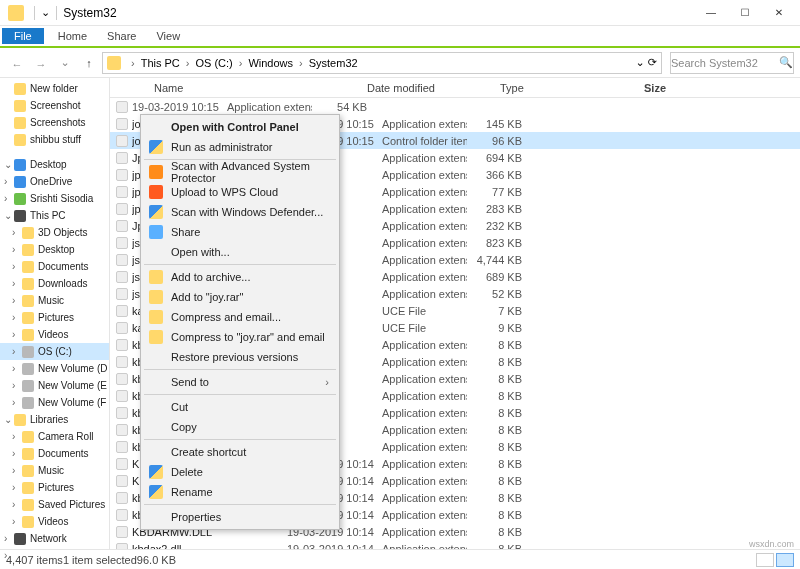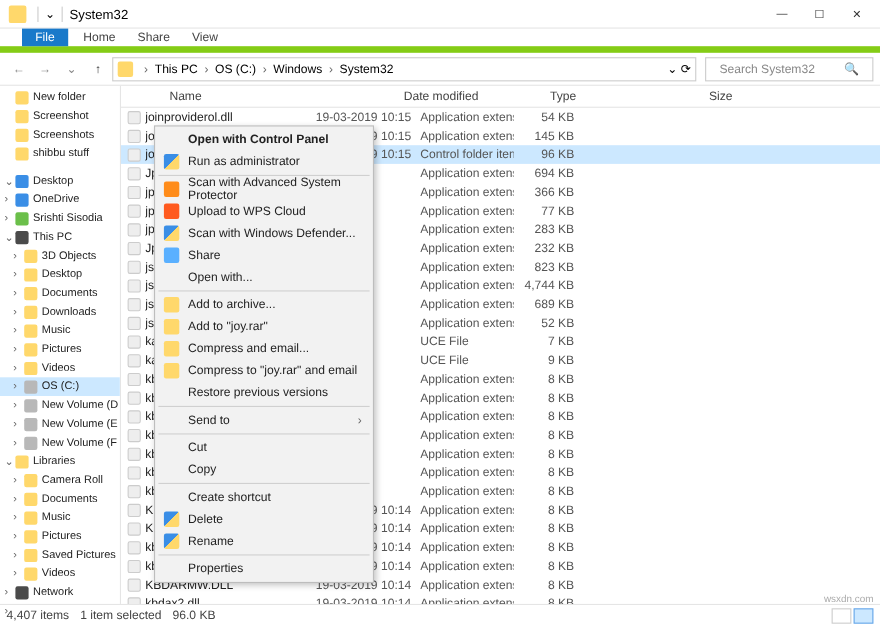"File" .menubar { border-bottom: 6px solid #84cc16 -> 2px solid #84cc16; padding: 0 20px -> 0 2px }
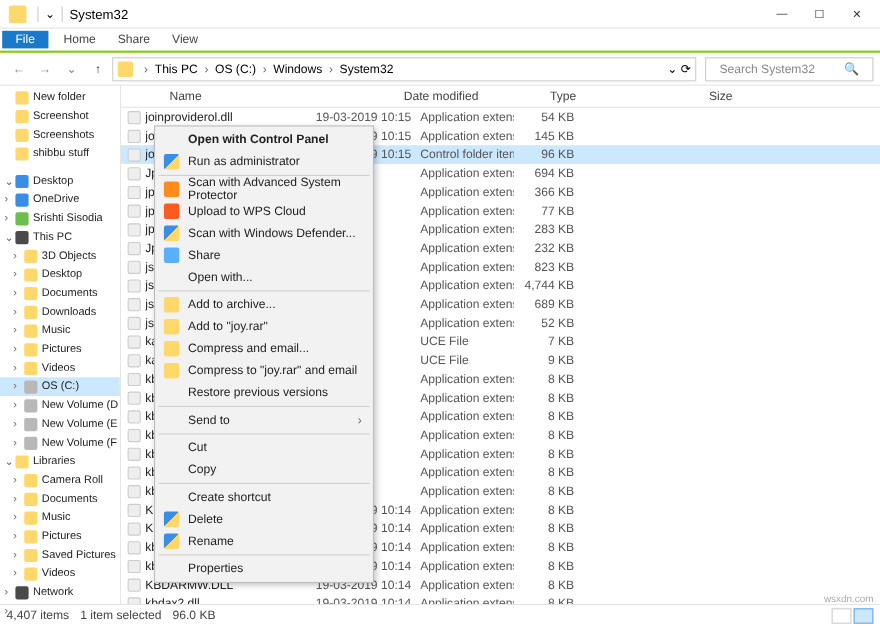"Search System32" .search { padding: 0 12px -> 0 0; width: 153px -> 124px }
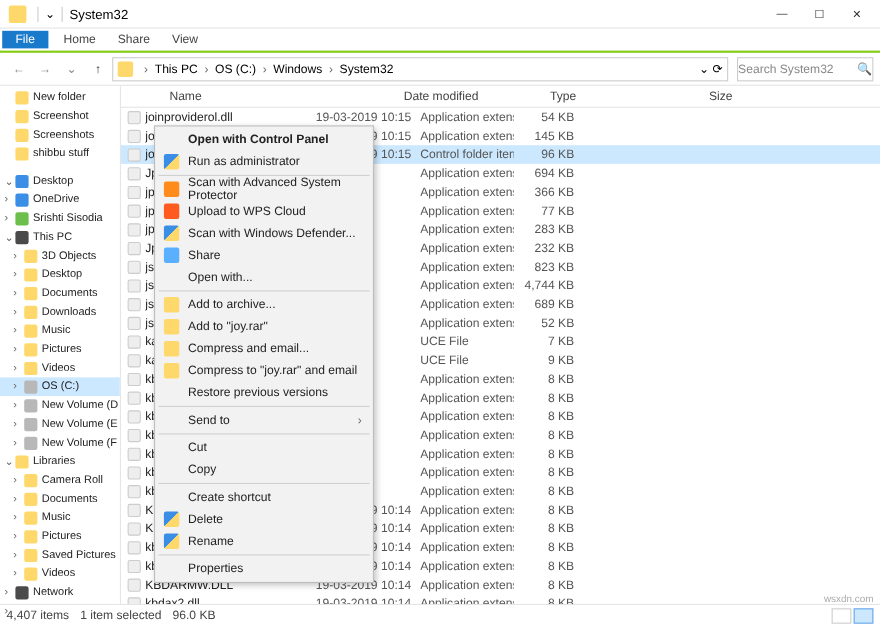"Size" .c-size { font-weight: none -> bold }
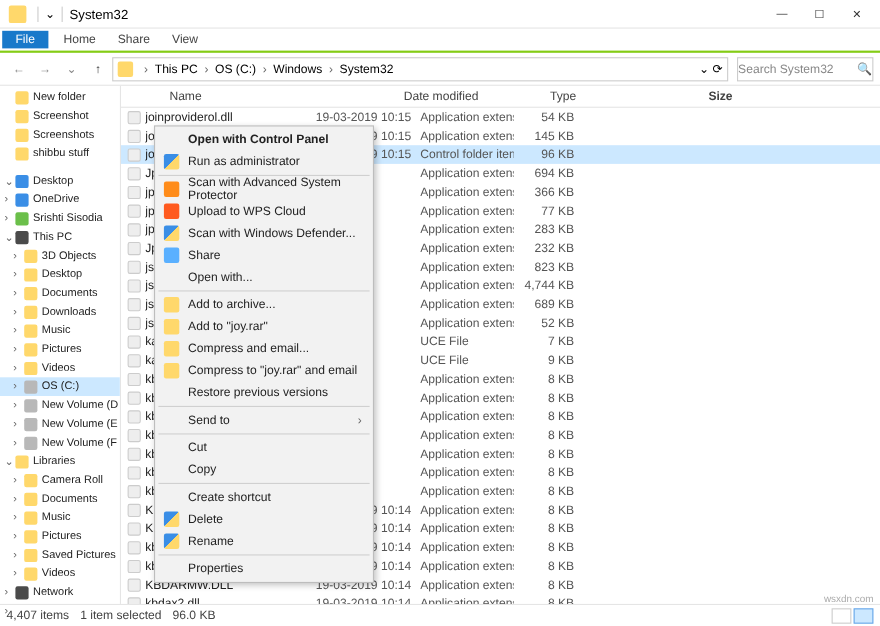"joinproviderol.dll" span.fname { html: <span>joinproviderol.dll</span> -> none }
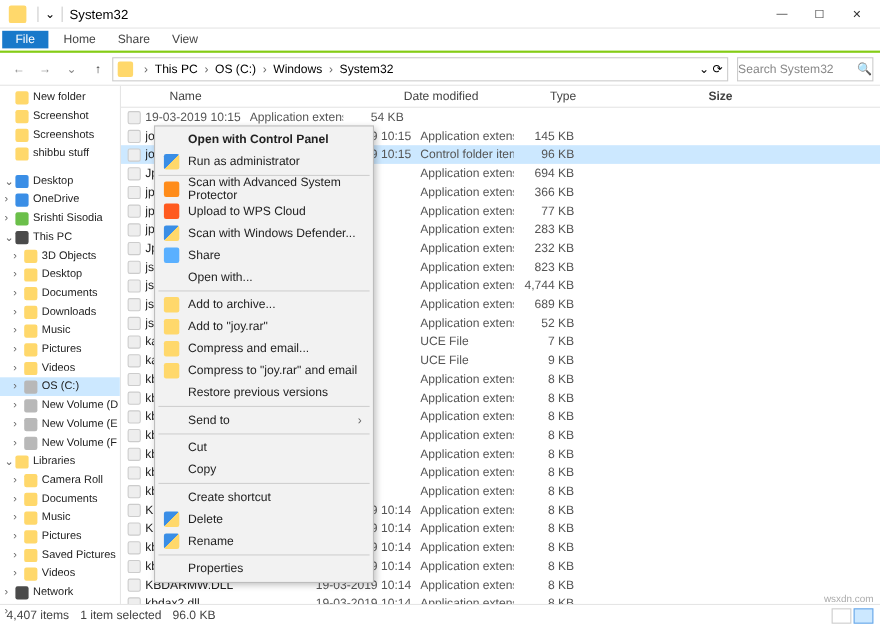"4,407 items" .statusbar { gap: 10px -> none }
